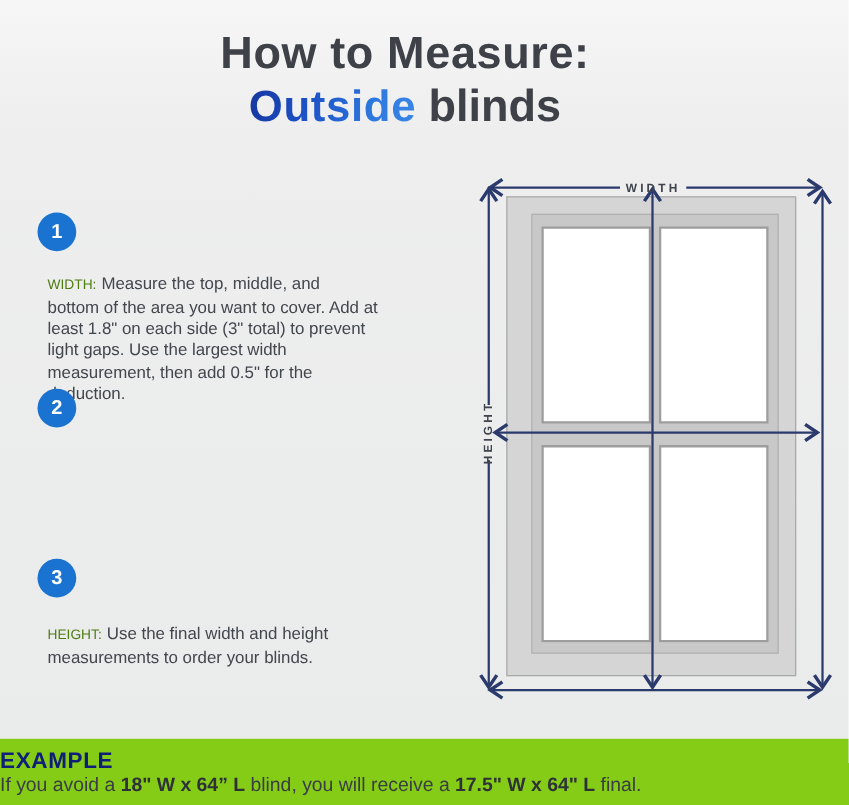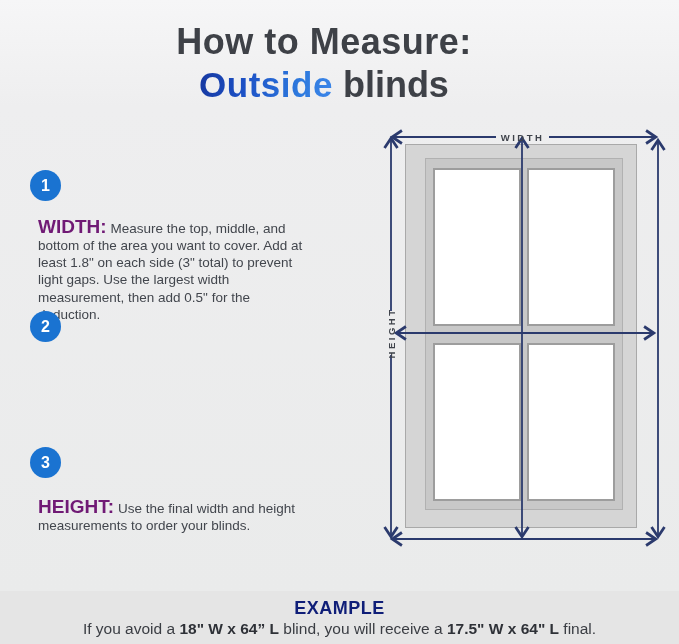"WIDTH" .diagram { top: 129px -> 142px }
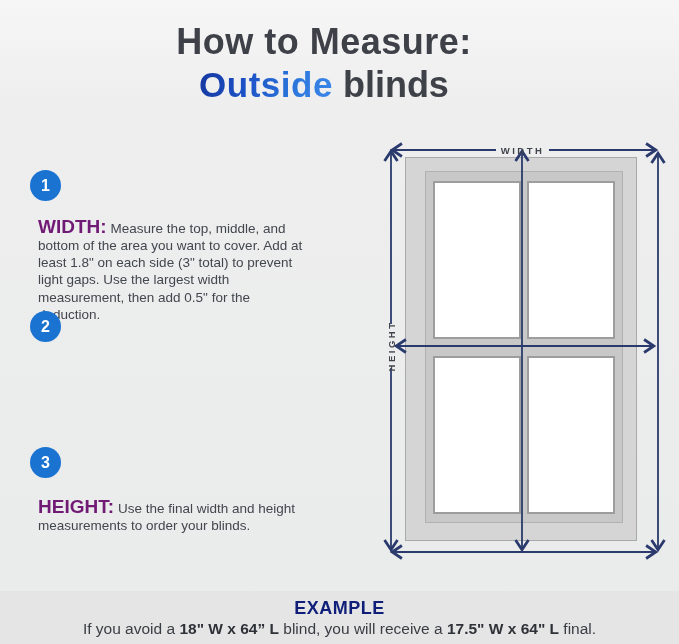"WIDTH:" .step-label { color: #701a75 -> #4d7c0f; font-size: 19px -> 11px; font-weight: 700 -> 400 }
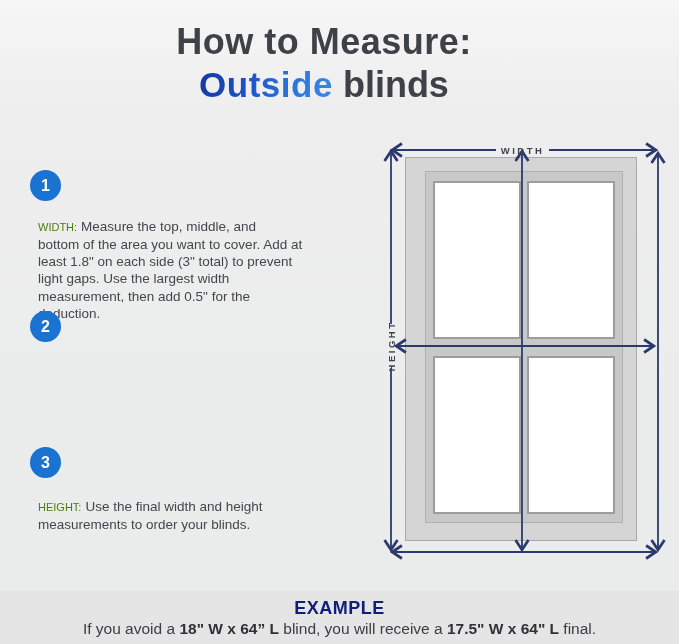"EXAMPLE" .white-strip { background: #e5e5e5 -> #84cc16; text-align: center -> none }
